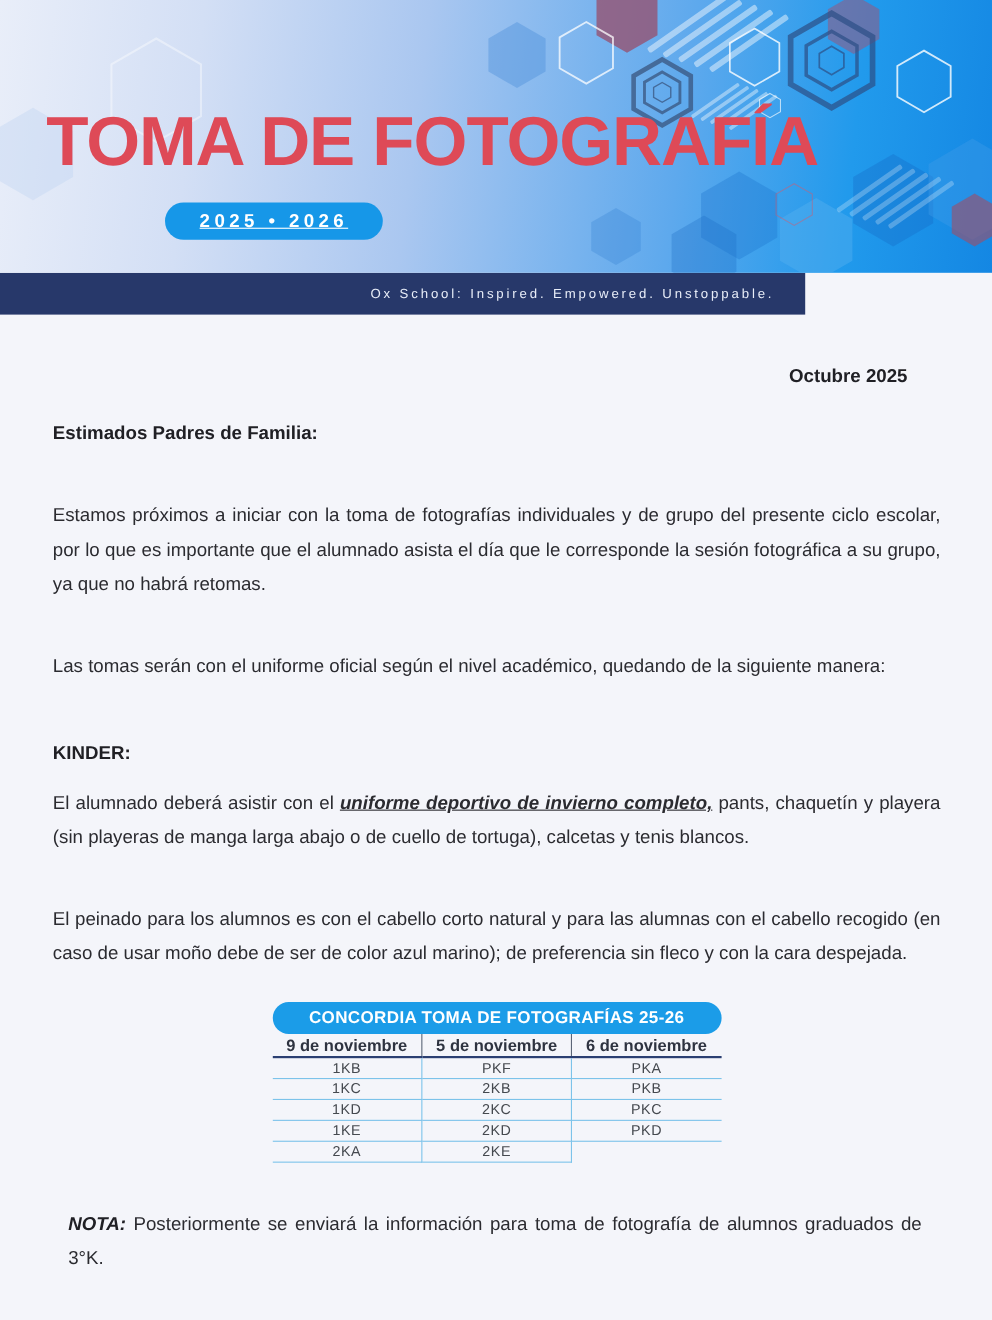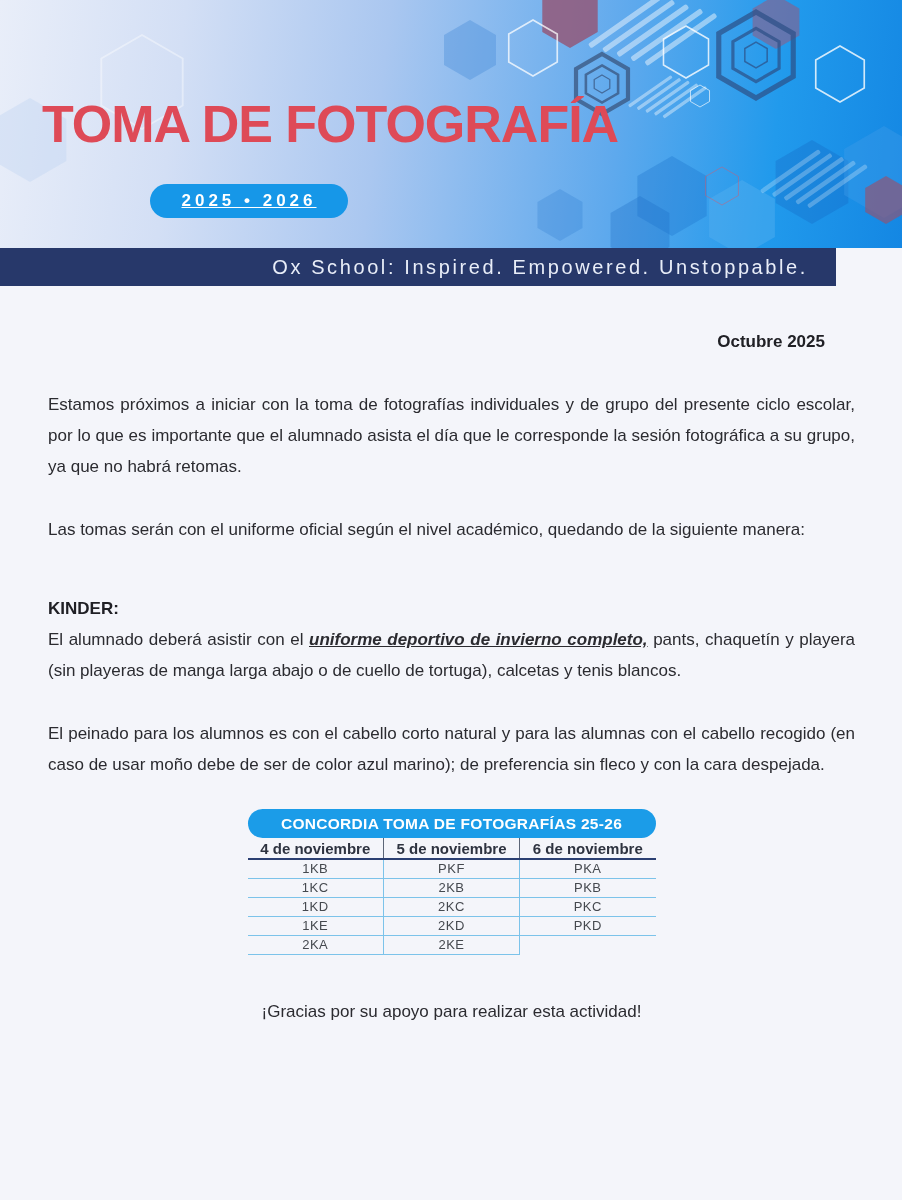"TOMA DE FOTOGRAFÍA" .hero-title { font-size: 52px -> 63px }
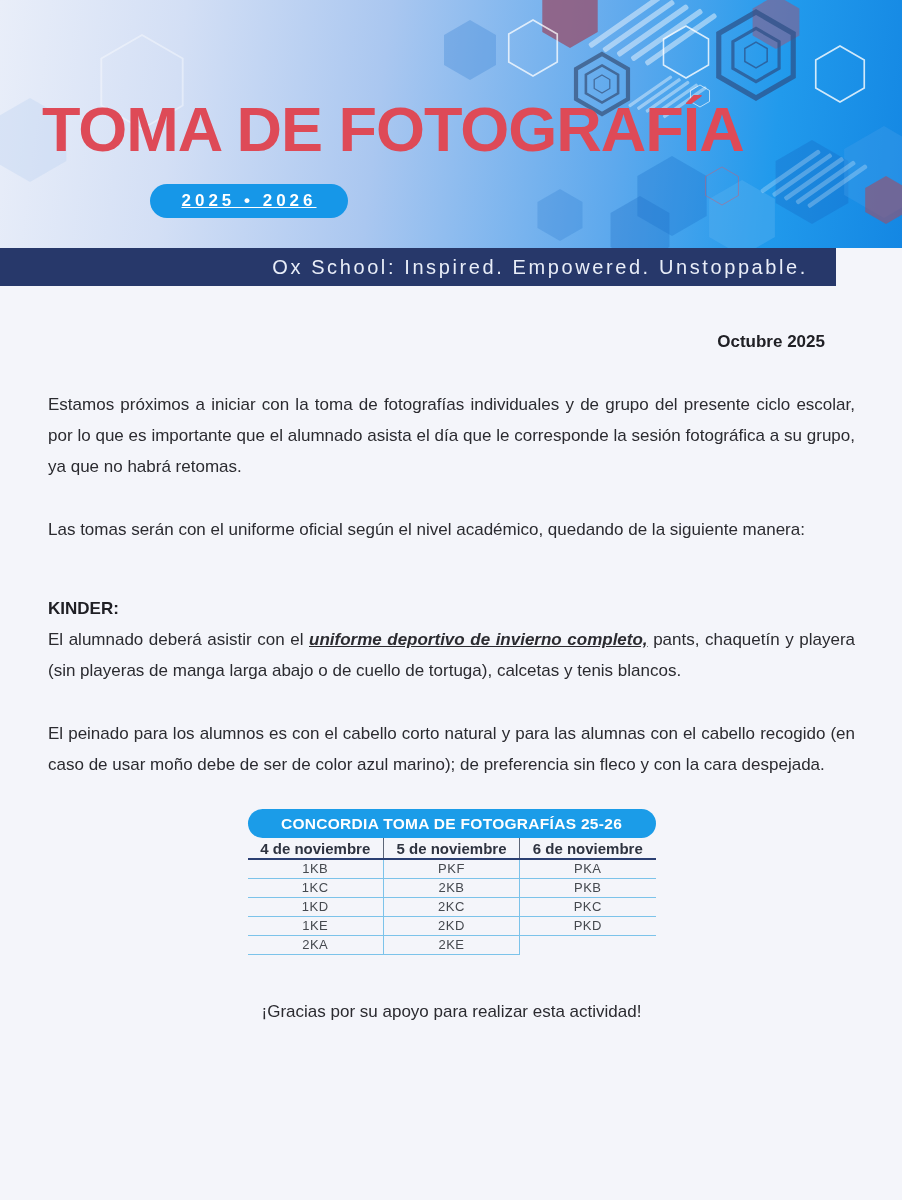"Ox School: Inspired. Empowered." .tagline-bar { font-size: 20px -> 12px; width: 836px -> 732px }
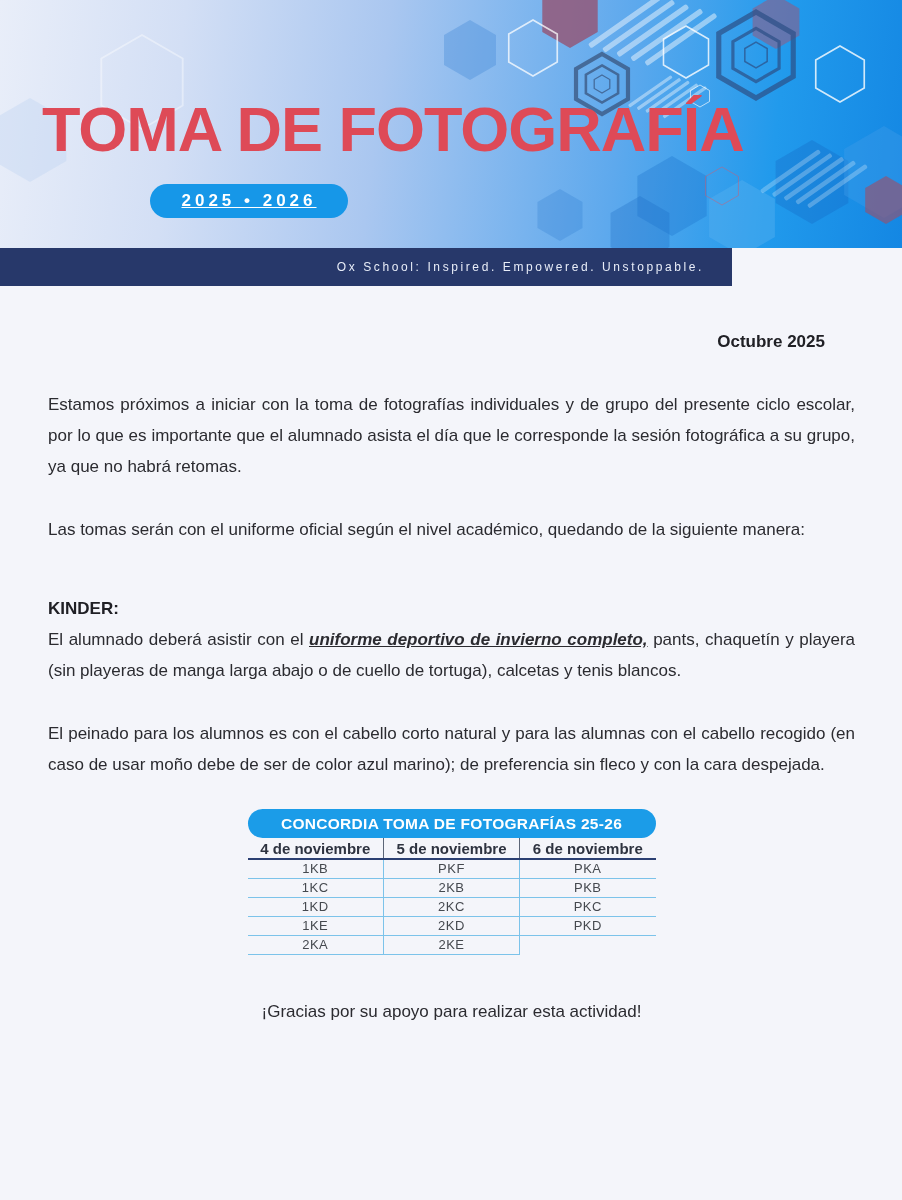"Estimados Padres de Familia:" div.salutation { html: none -> <div>Estimados Padres de Familia:</div> }
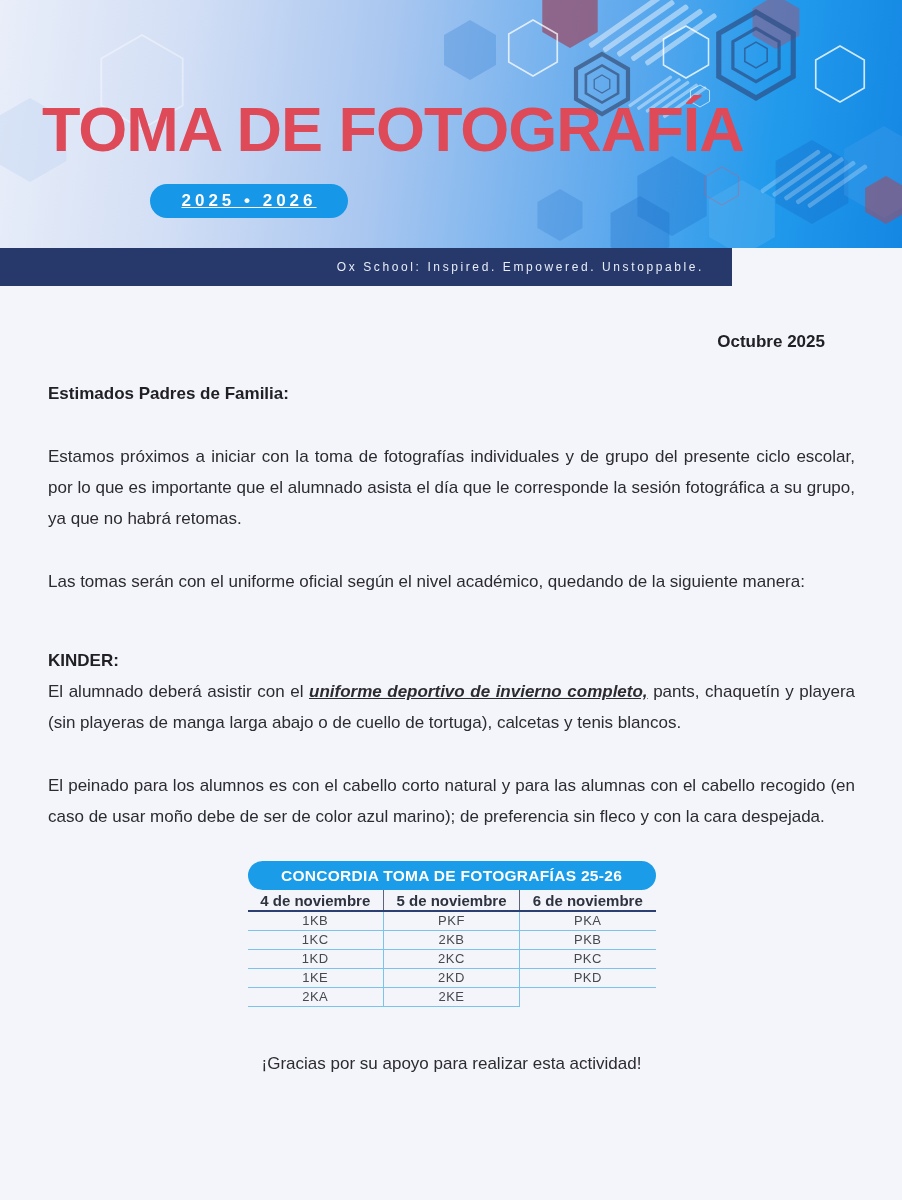"Estamos próximos a iniciar con" .para { margin-top: 32px -> 44px }
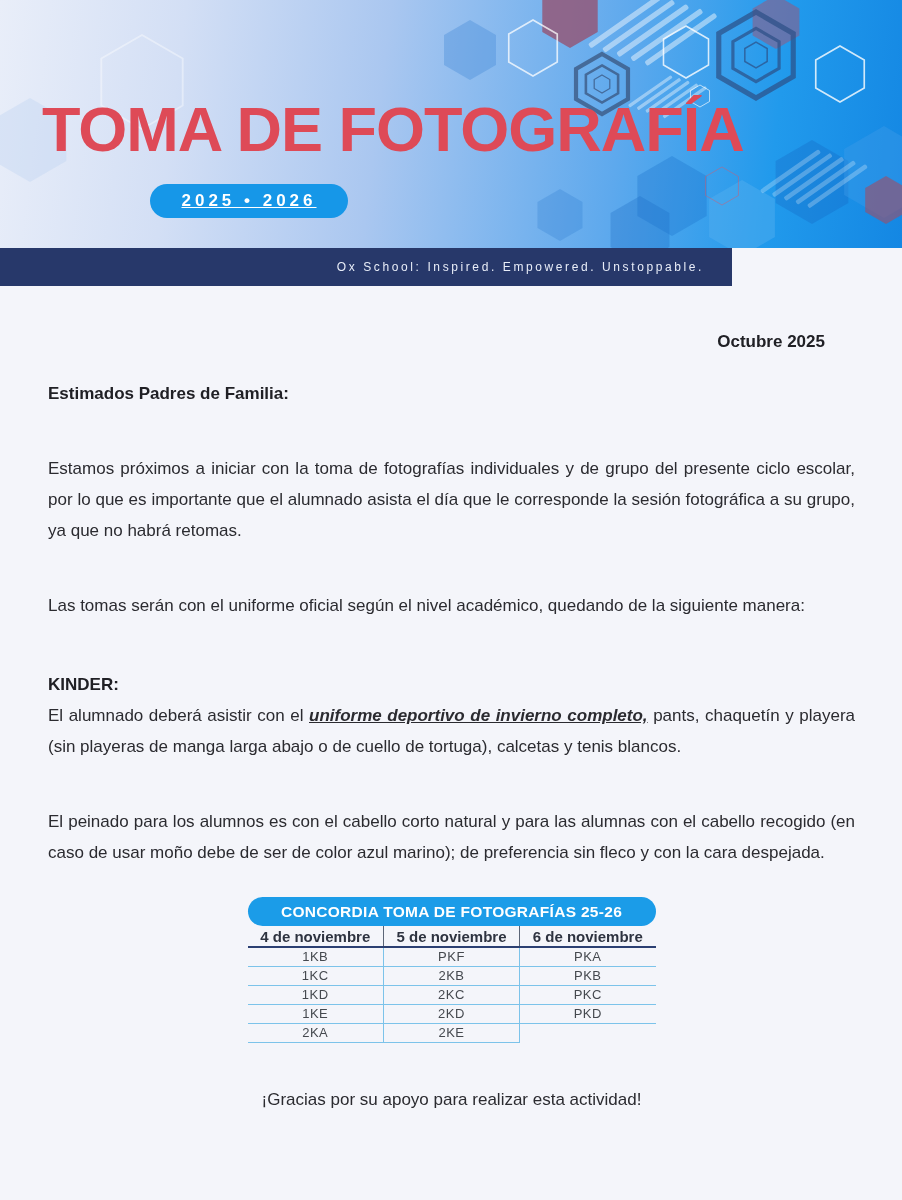"El alumnado deberá asistir con" .kinder-para { margin-top: 0 -> 14px }
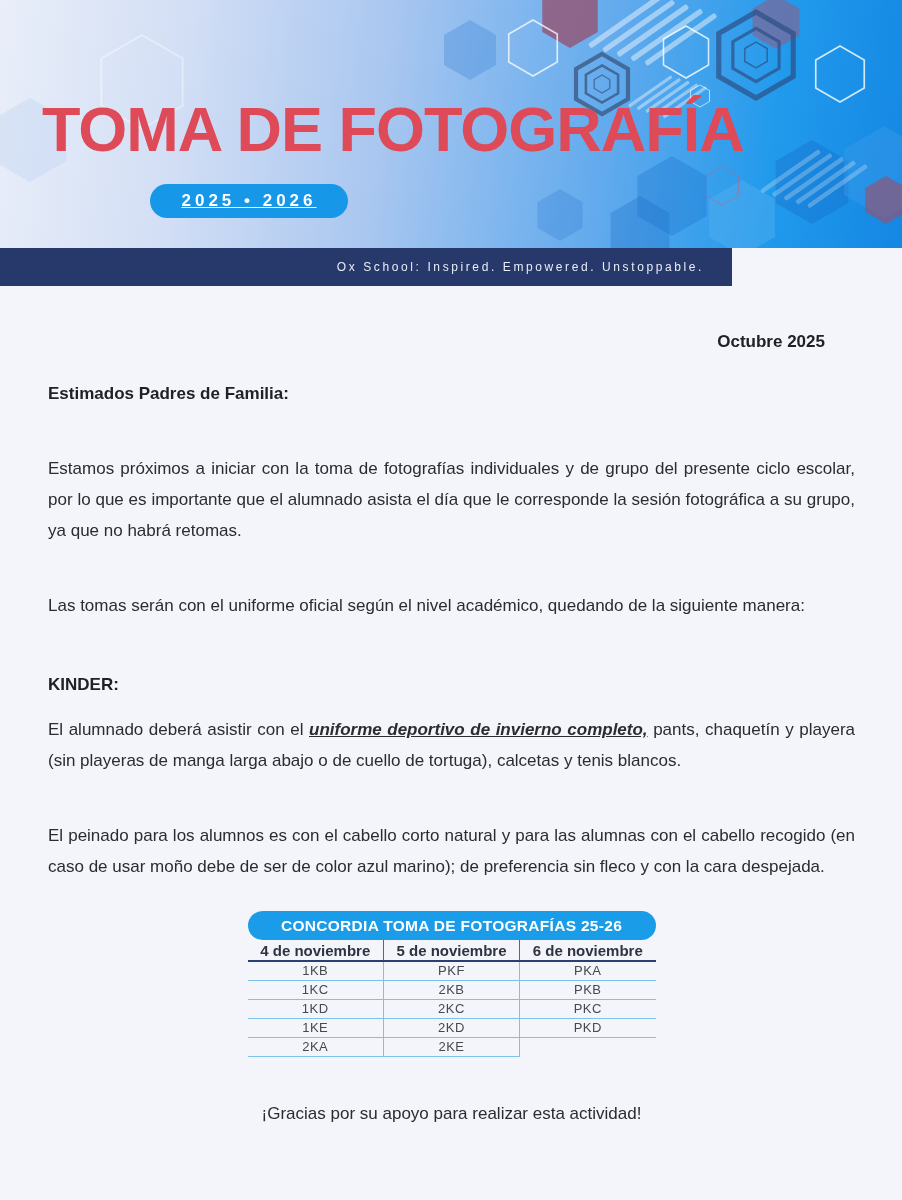"4 de noviembre" th { text: 4 -> 9 }
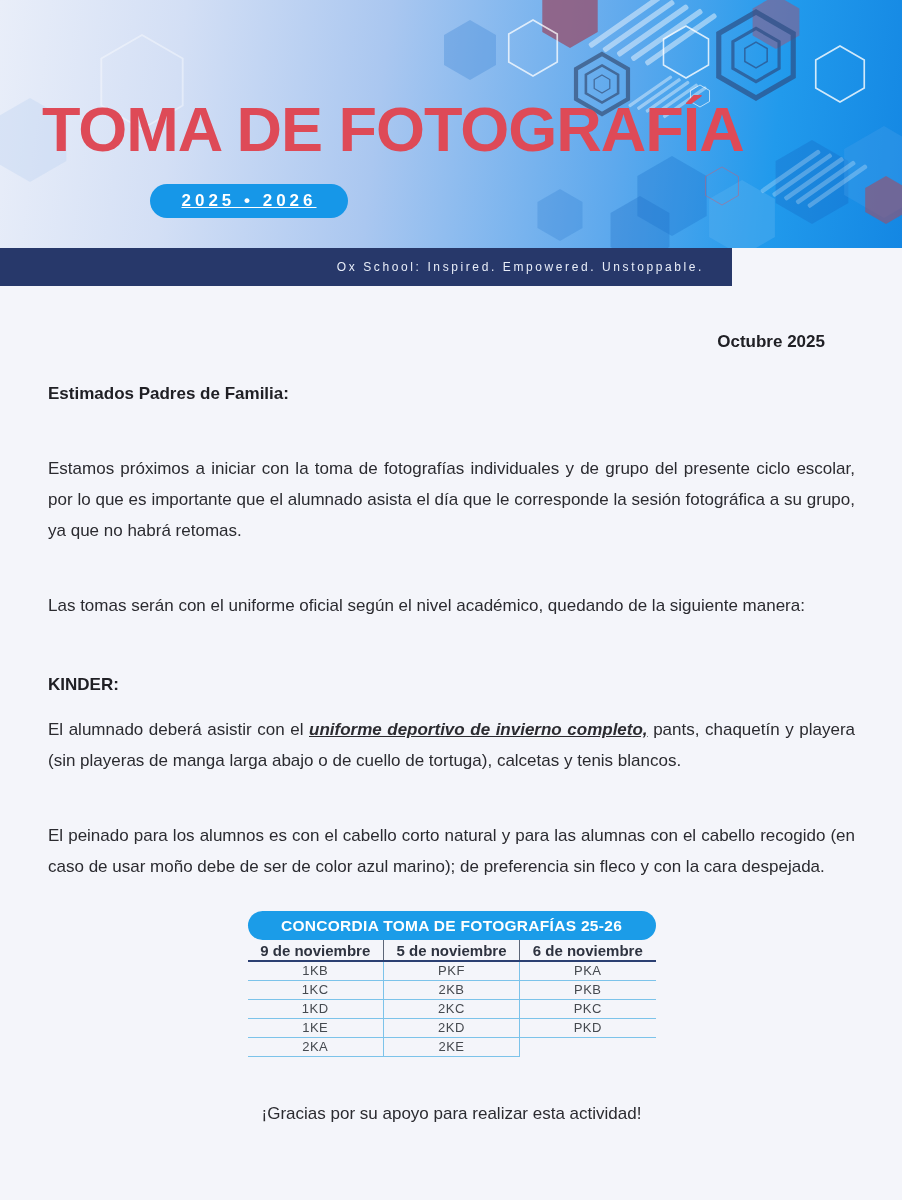"NOTA: Posteriormente se enviará la" p.nota { html: none -> <p><span>NOTA:</span> <span>Posteriormente se enviará la información para toma de fotografía de alumnos graduados de 3°K.</span></p> }
